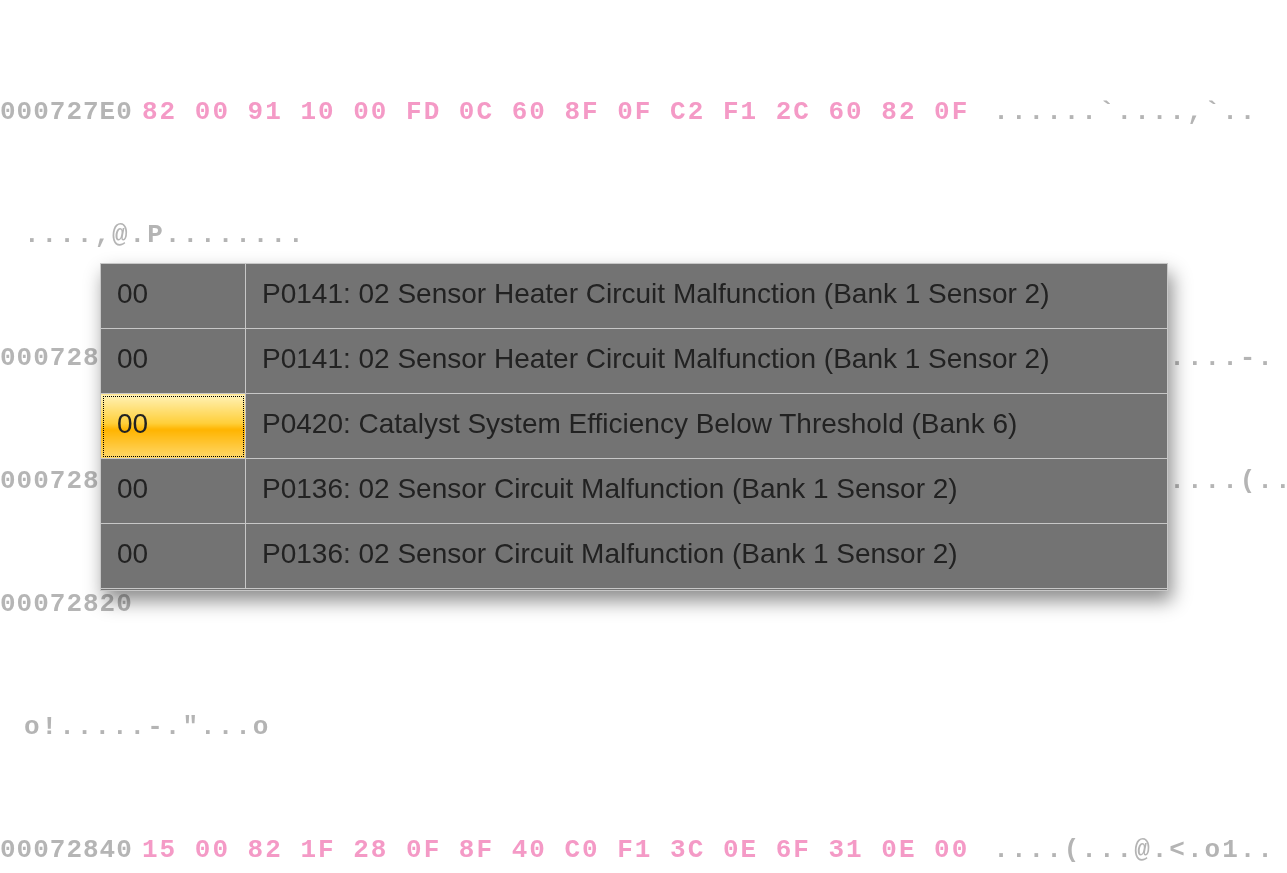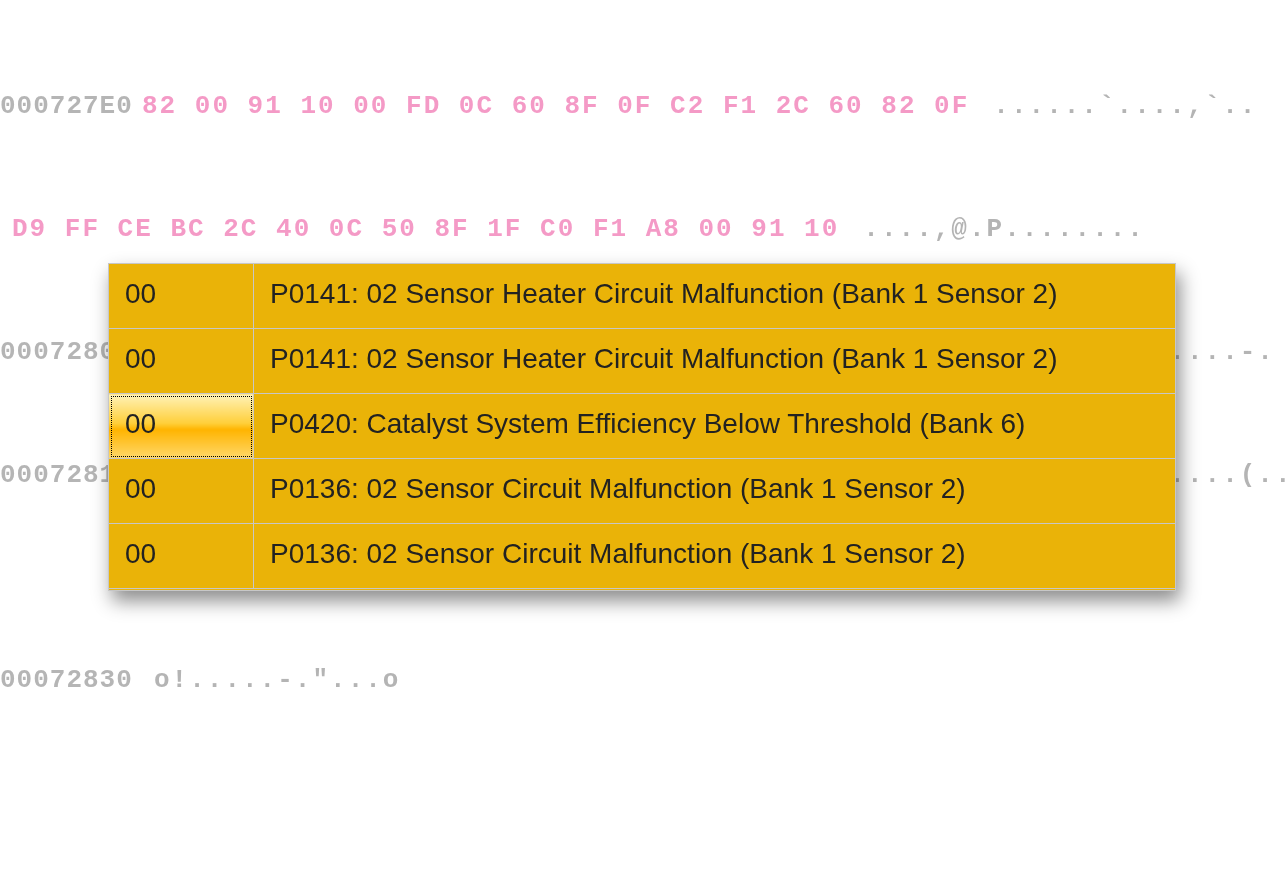"000727E0" .hexdump { padding: 4px 0 0 0 -> 10px 0 0 0 }
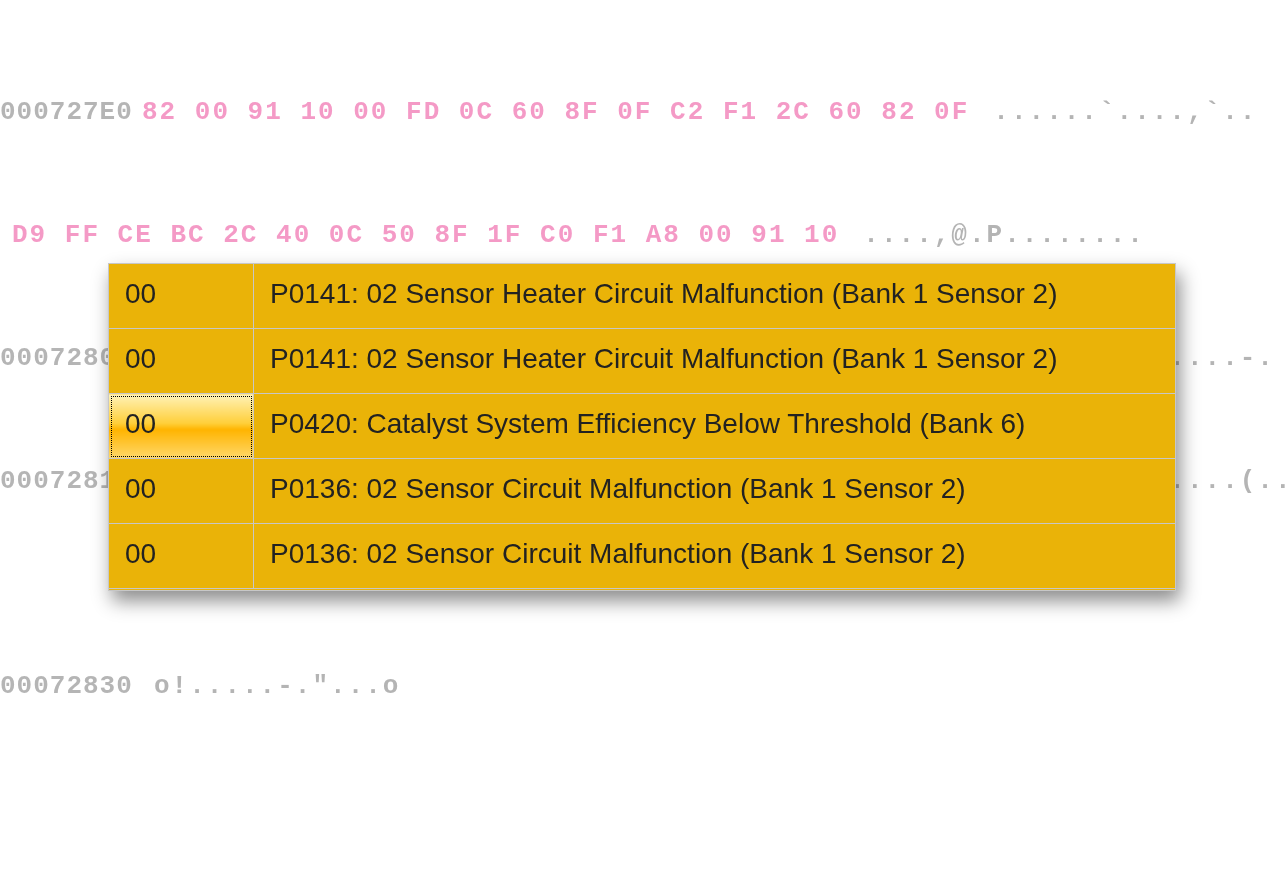"D9 FF CE BC 2C" span.bytes { html: <span>D9 FF CE BC 2C 40 0C 50 8F 1F C0 F1 A8 00 91 10</span> -> none }
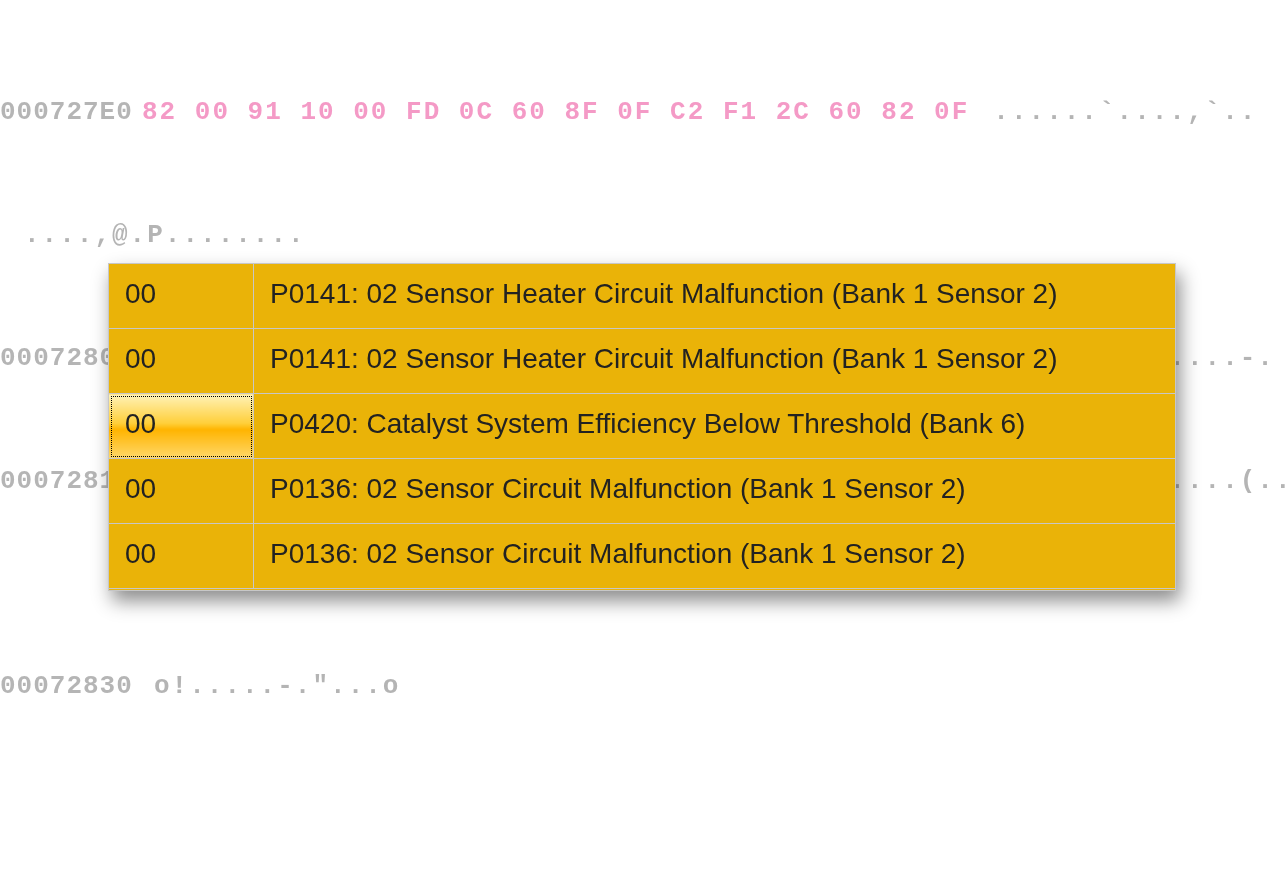"00" .dtc-table { background: #eab308 -> #737373; left: 108px -> 100px }
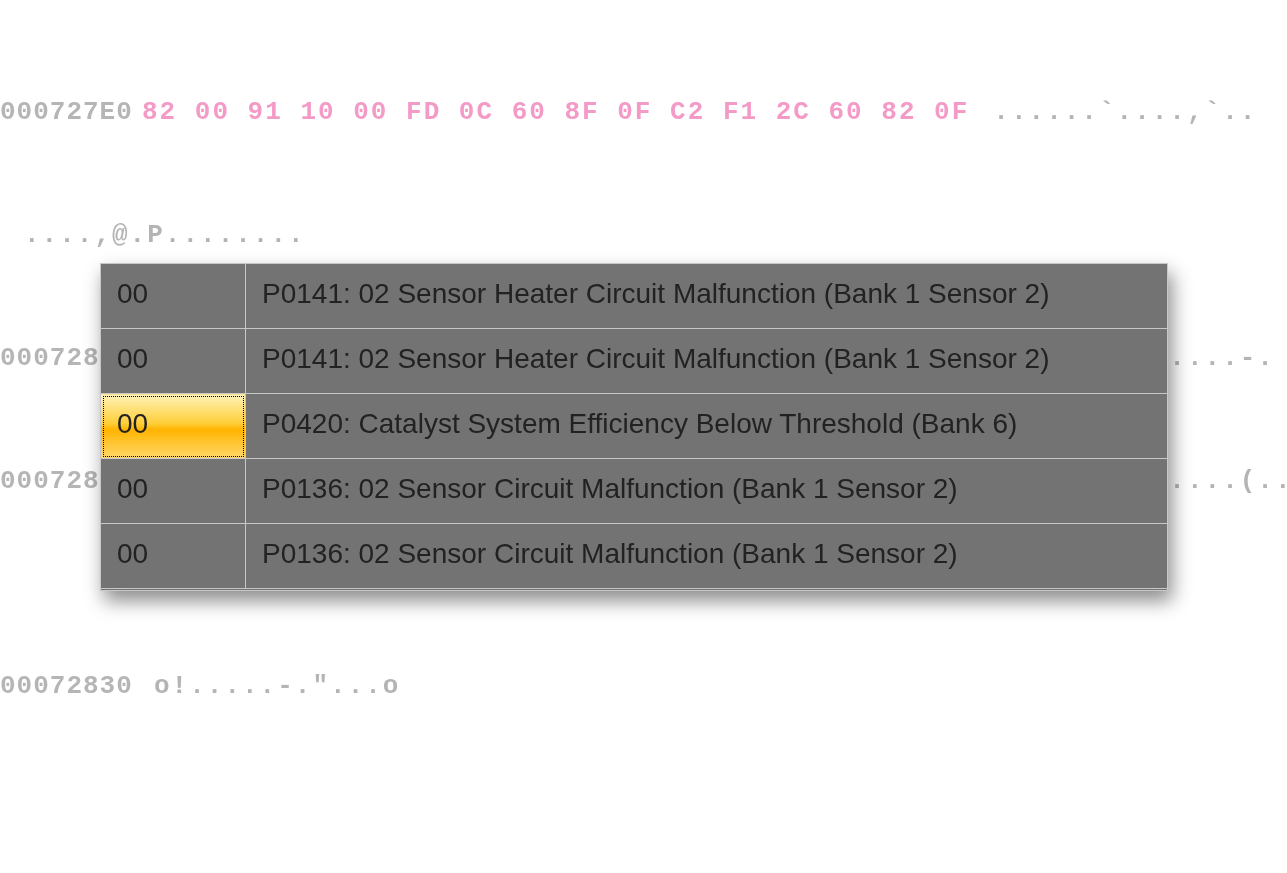"00072820" span.addr { html: none -> <span>00072820</span> }
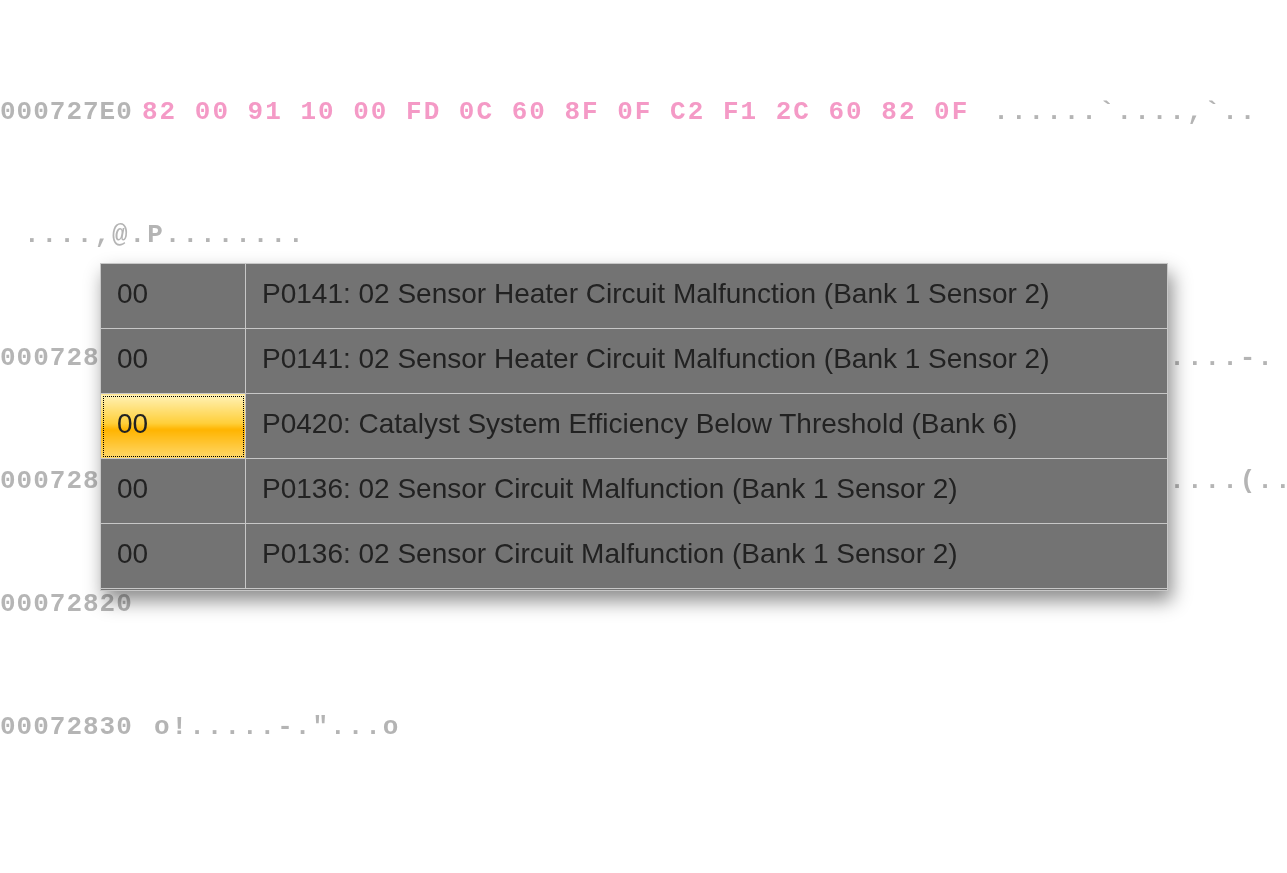"00072830" span.addr { html: <span>00072830</span> -> none }
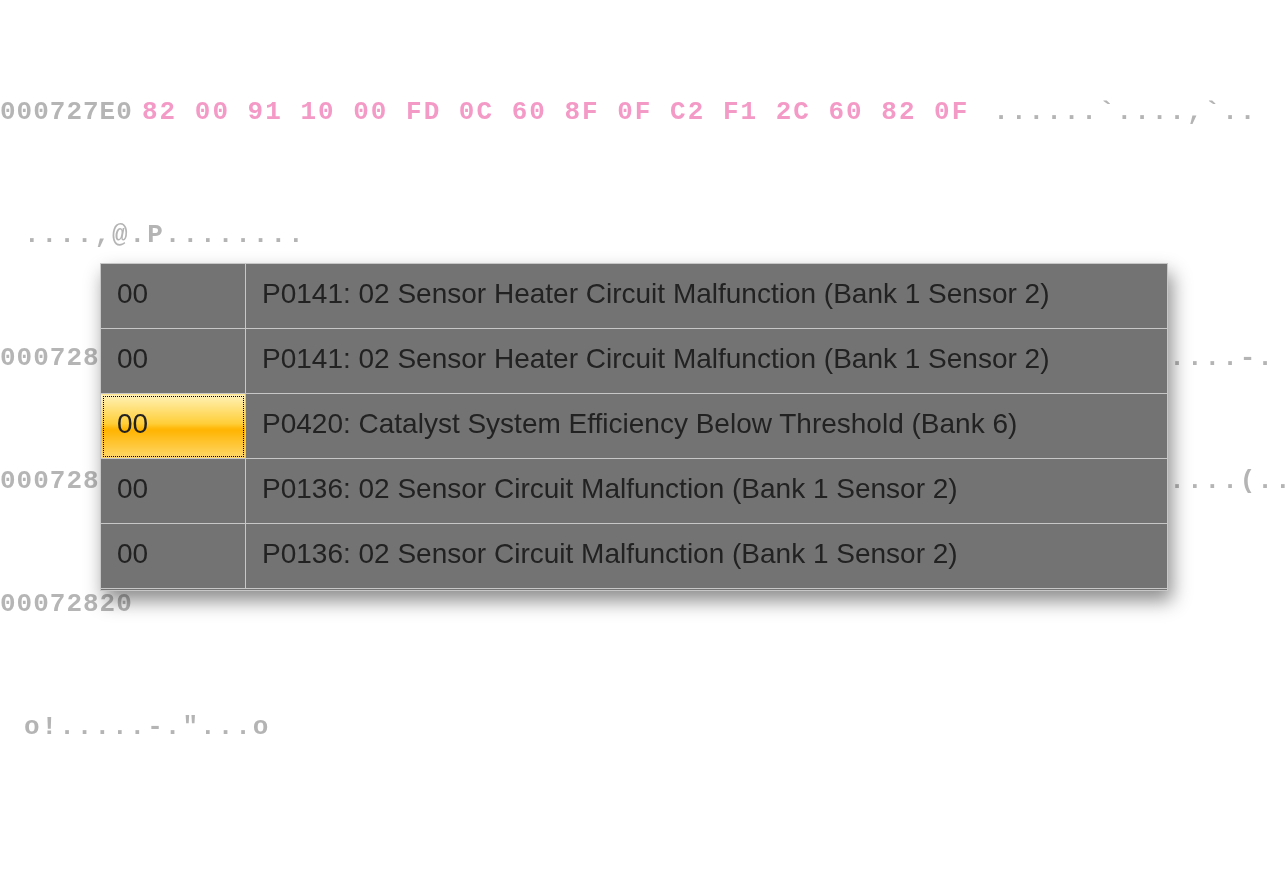"00072840" div.row { html: none -> <div><span>00072840</span><span>15 00 82 1F 28 0F 8F 40 C0 F1 3C 0E 6F 31 0E 00</span><span>....(...@.&lt;.o1..</span></div> }
